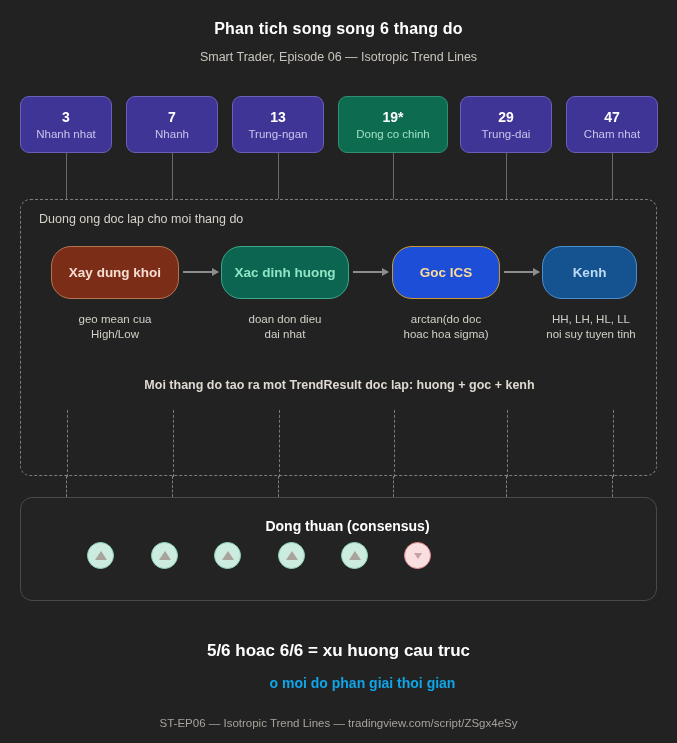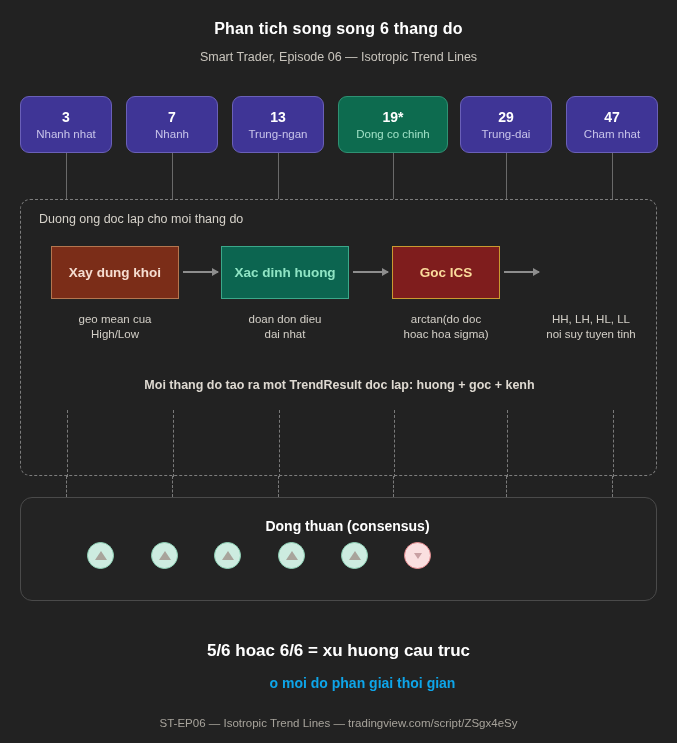"Xay dung khoi" .stage { border-radius: 0 -> 20px }
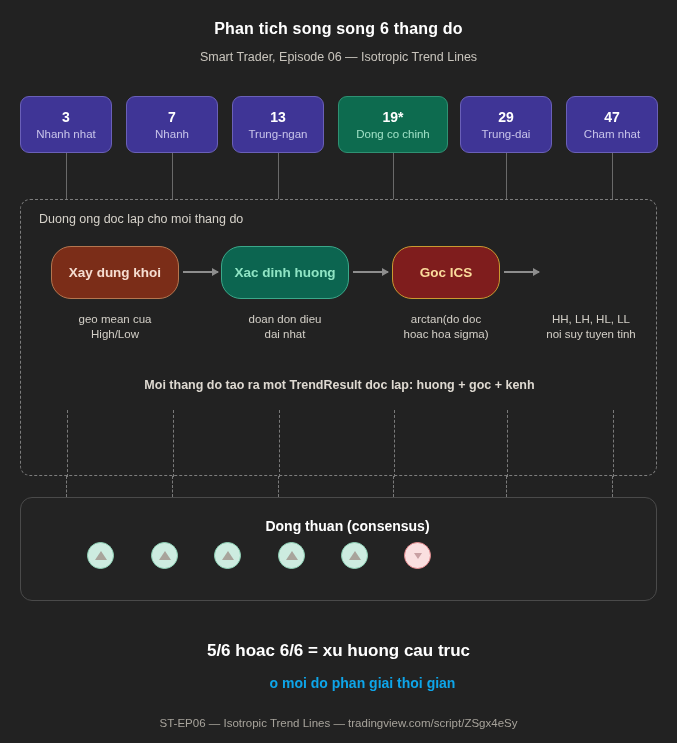"Goc ICS" .stage.s3 { background: #7f1d1d -> #1d4ed8 }
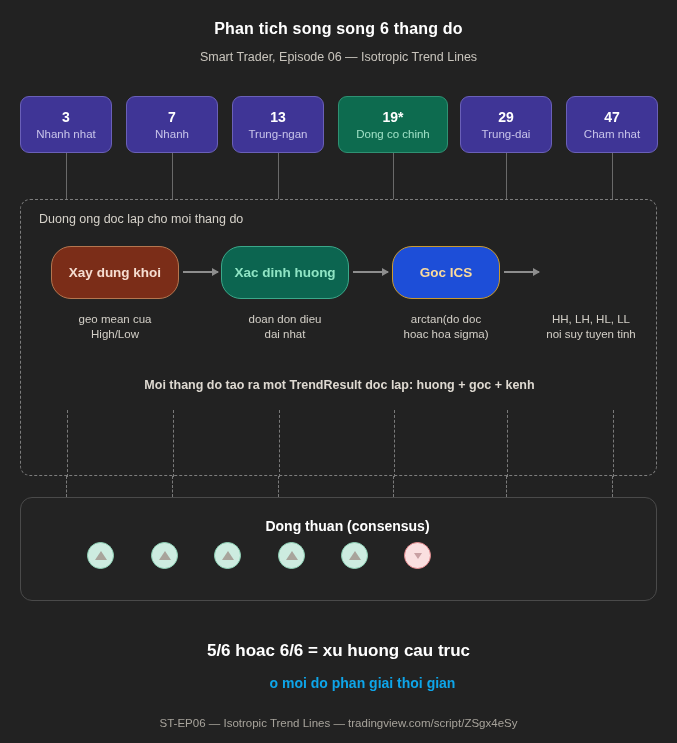"Kenh" div.stage { html: none -> <div> <span>Kenh</span> </div> }
